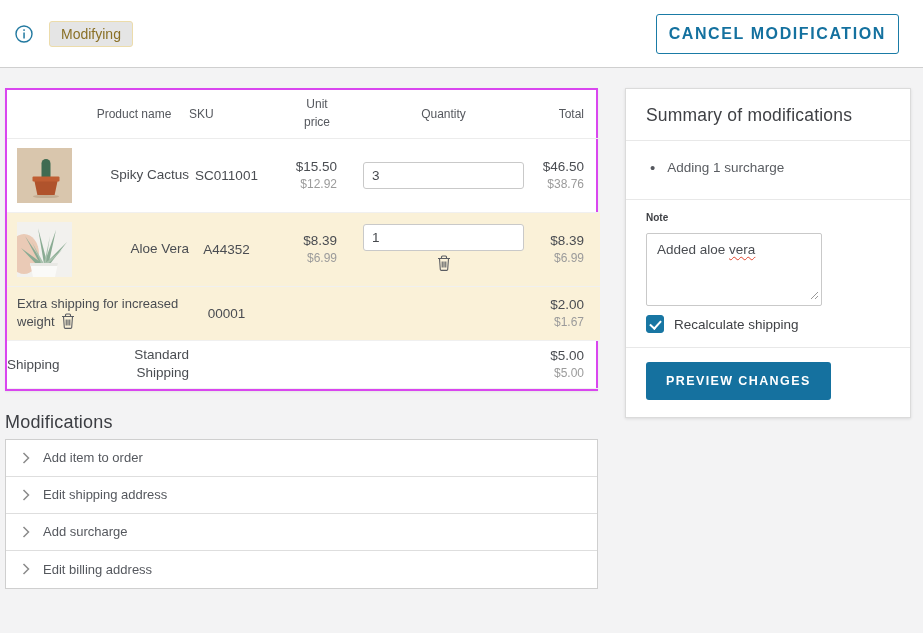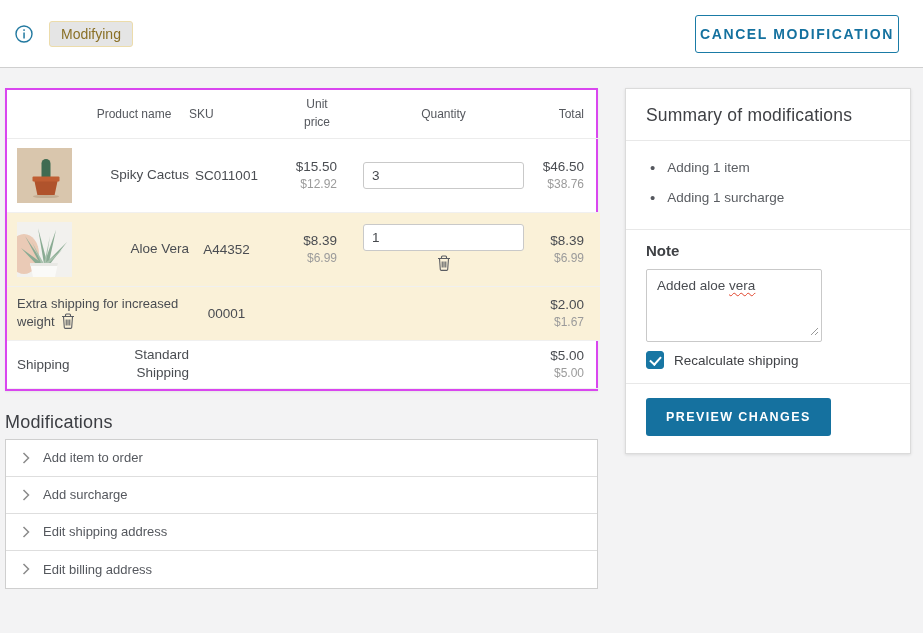"CANCEL MODIFICATION" .btn-outline { font-size: 14px -> 16px; padding: 10px 4px -> 10px 12px }
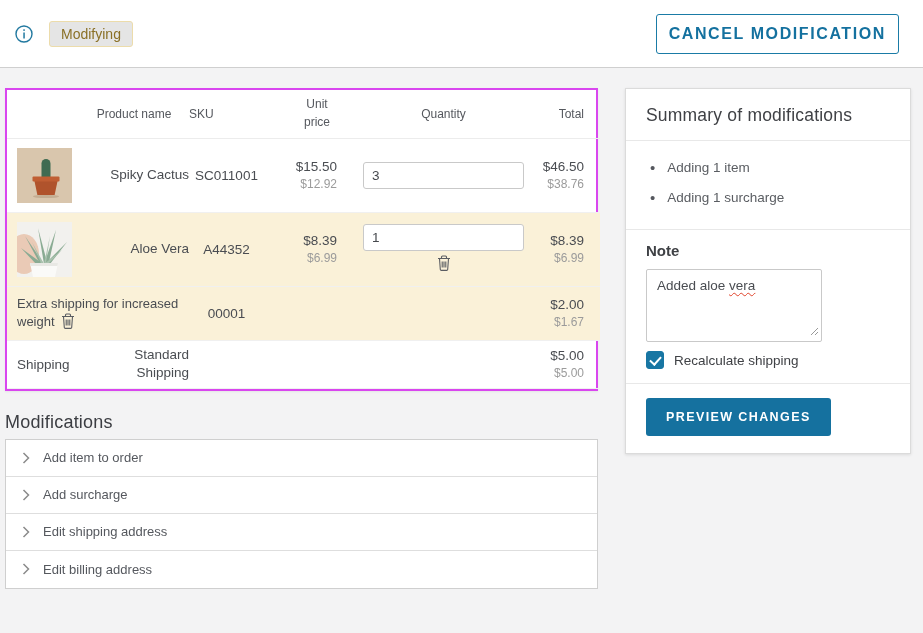"Adding 1 item" li { html: <li>Adding 1 item</li> -> none }
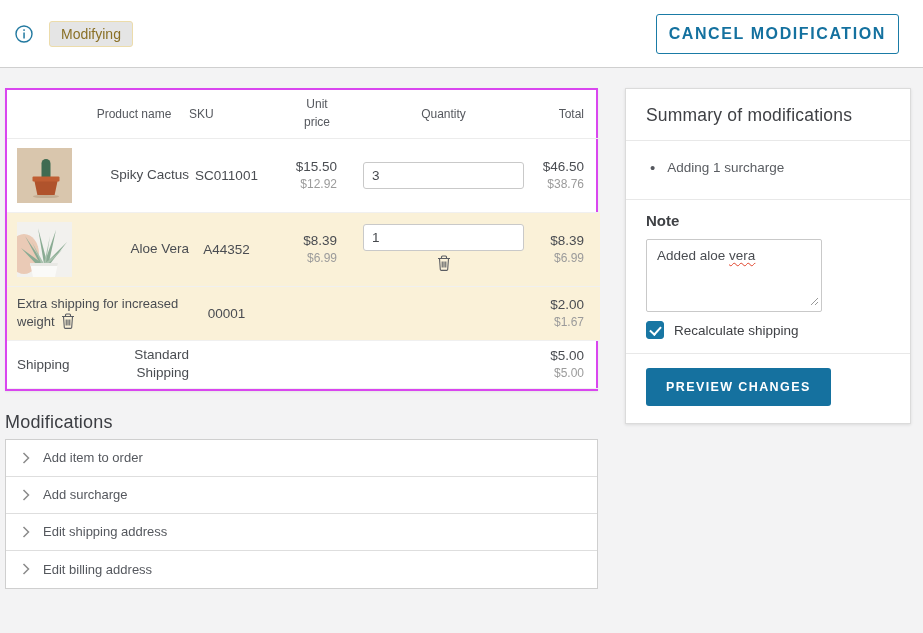"Note" .note-label { font-size: 15px -> 10px }
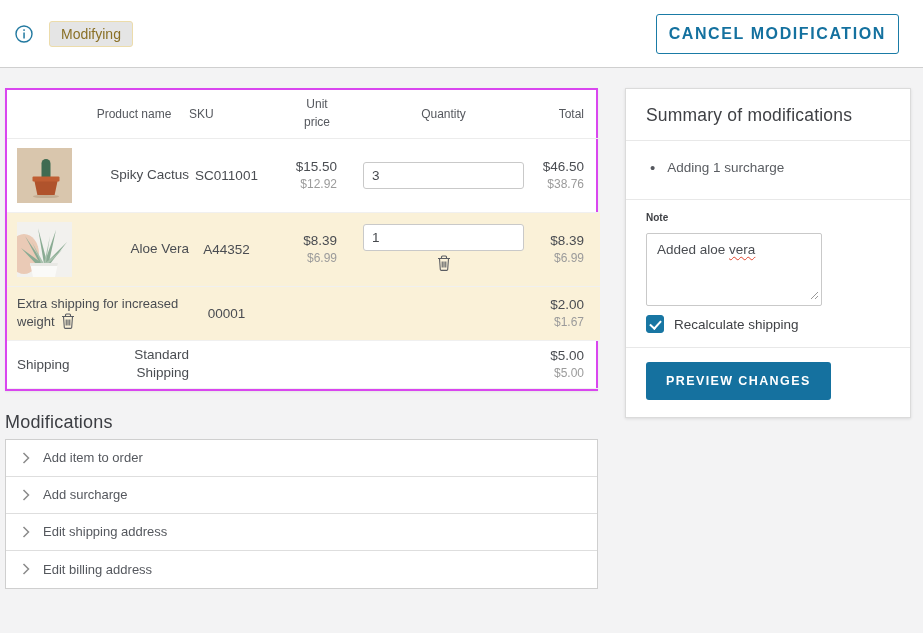"Shipping" td.td-shiplabel { padding-left: 10px -> none }
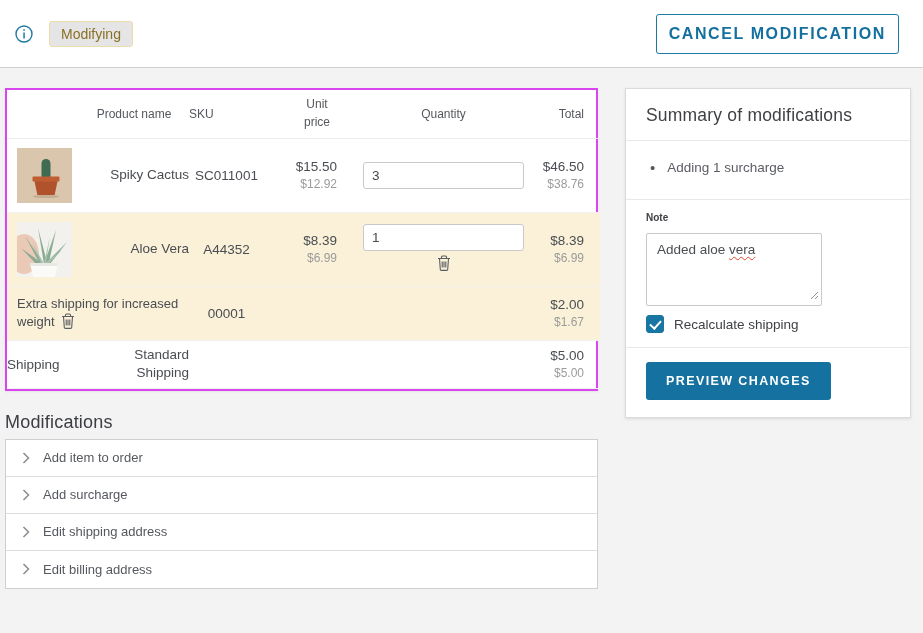"Add surcharge" div.acc-row { order: before "Edit shipping address" -> after "Edit shipping address" }
